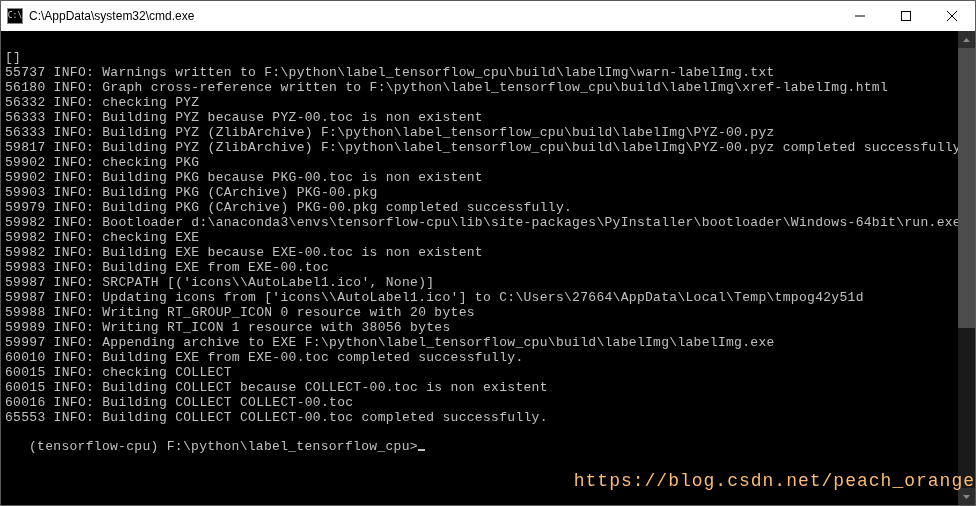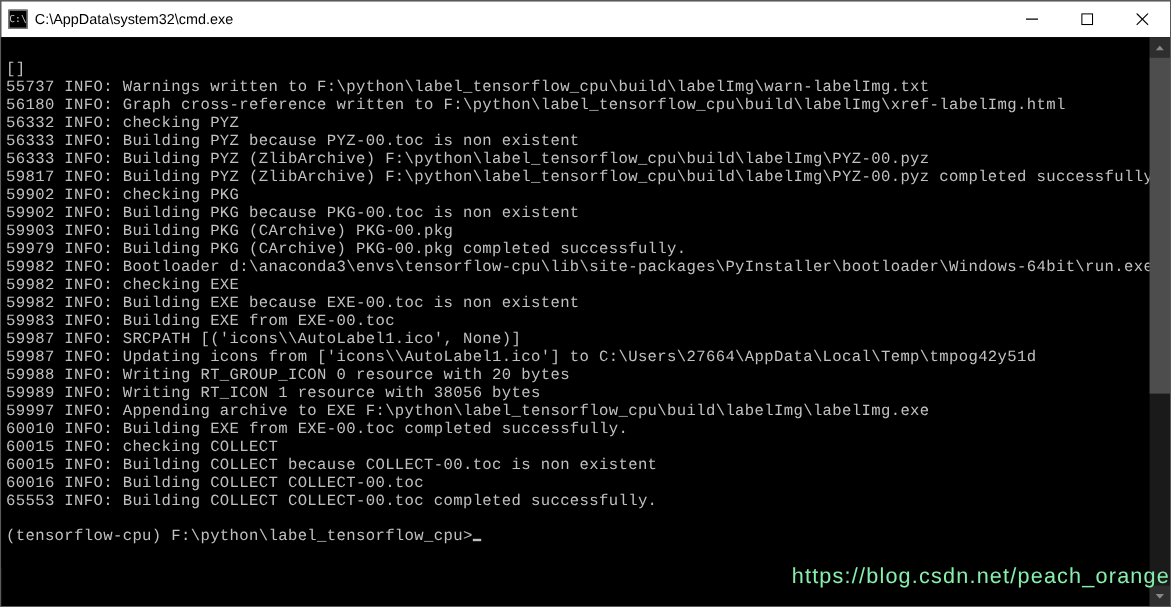"(tensorflow-cpu)" .prompt-line { margin-left: none -> 24px }
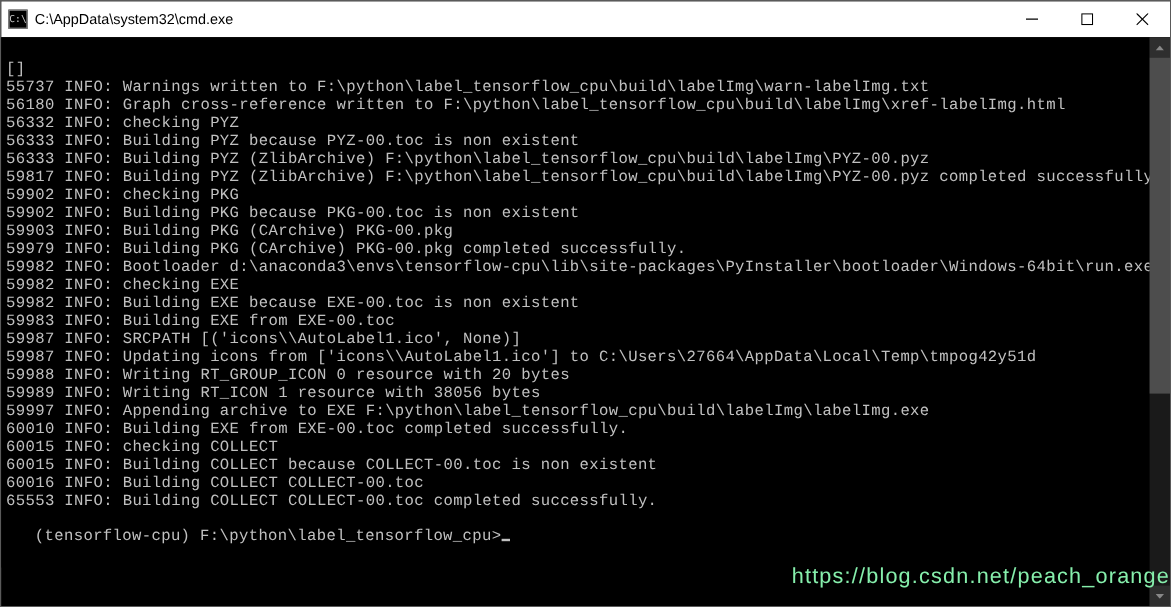"https://blog.csdn.net/peach_orange" .watermark { color: #86efac -> #fdba74; font-family: Liberation Sans, sans-serif -> Liberation Mono, monospace }
